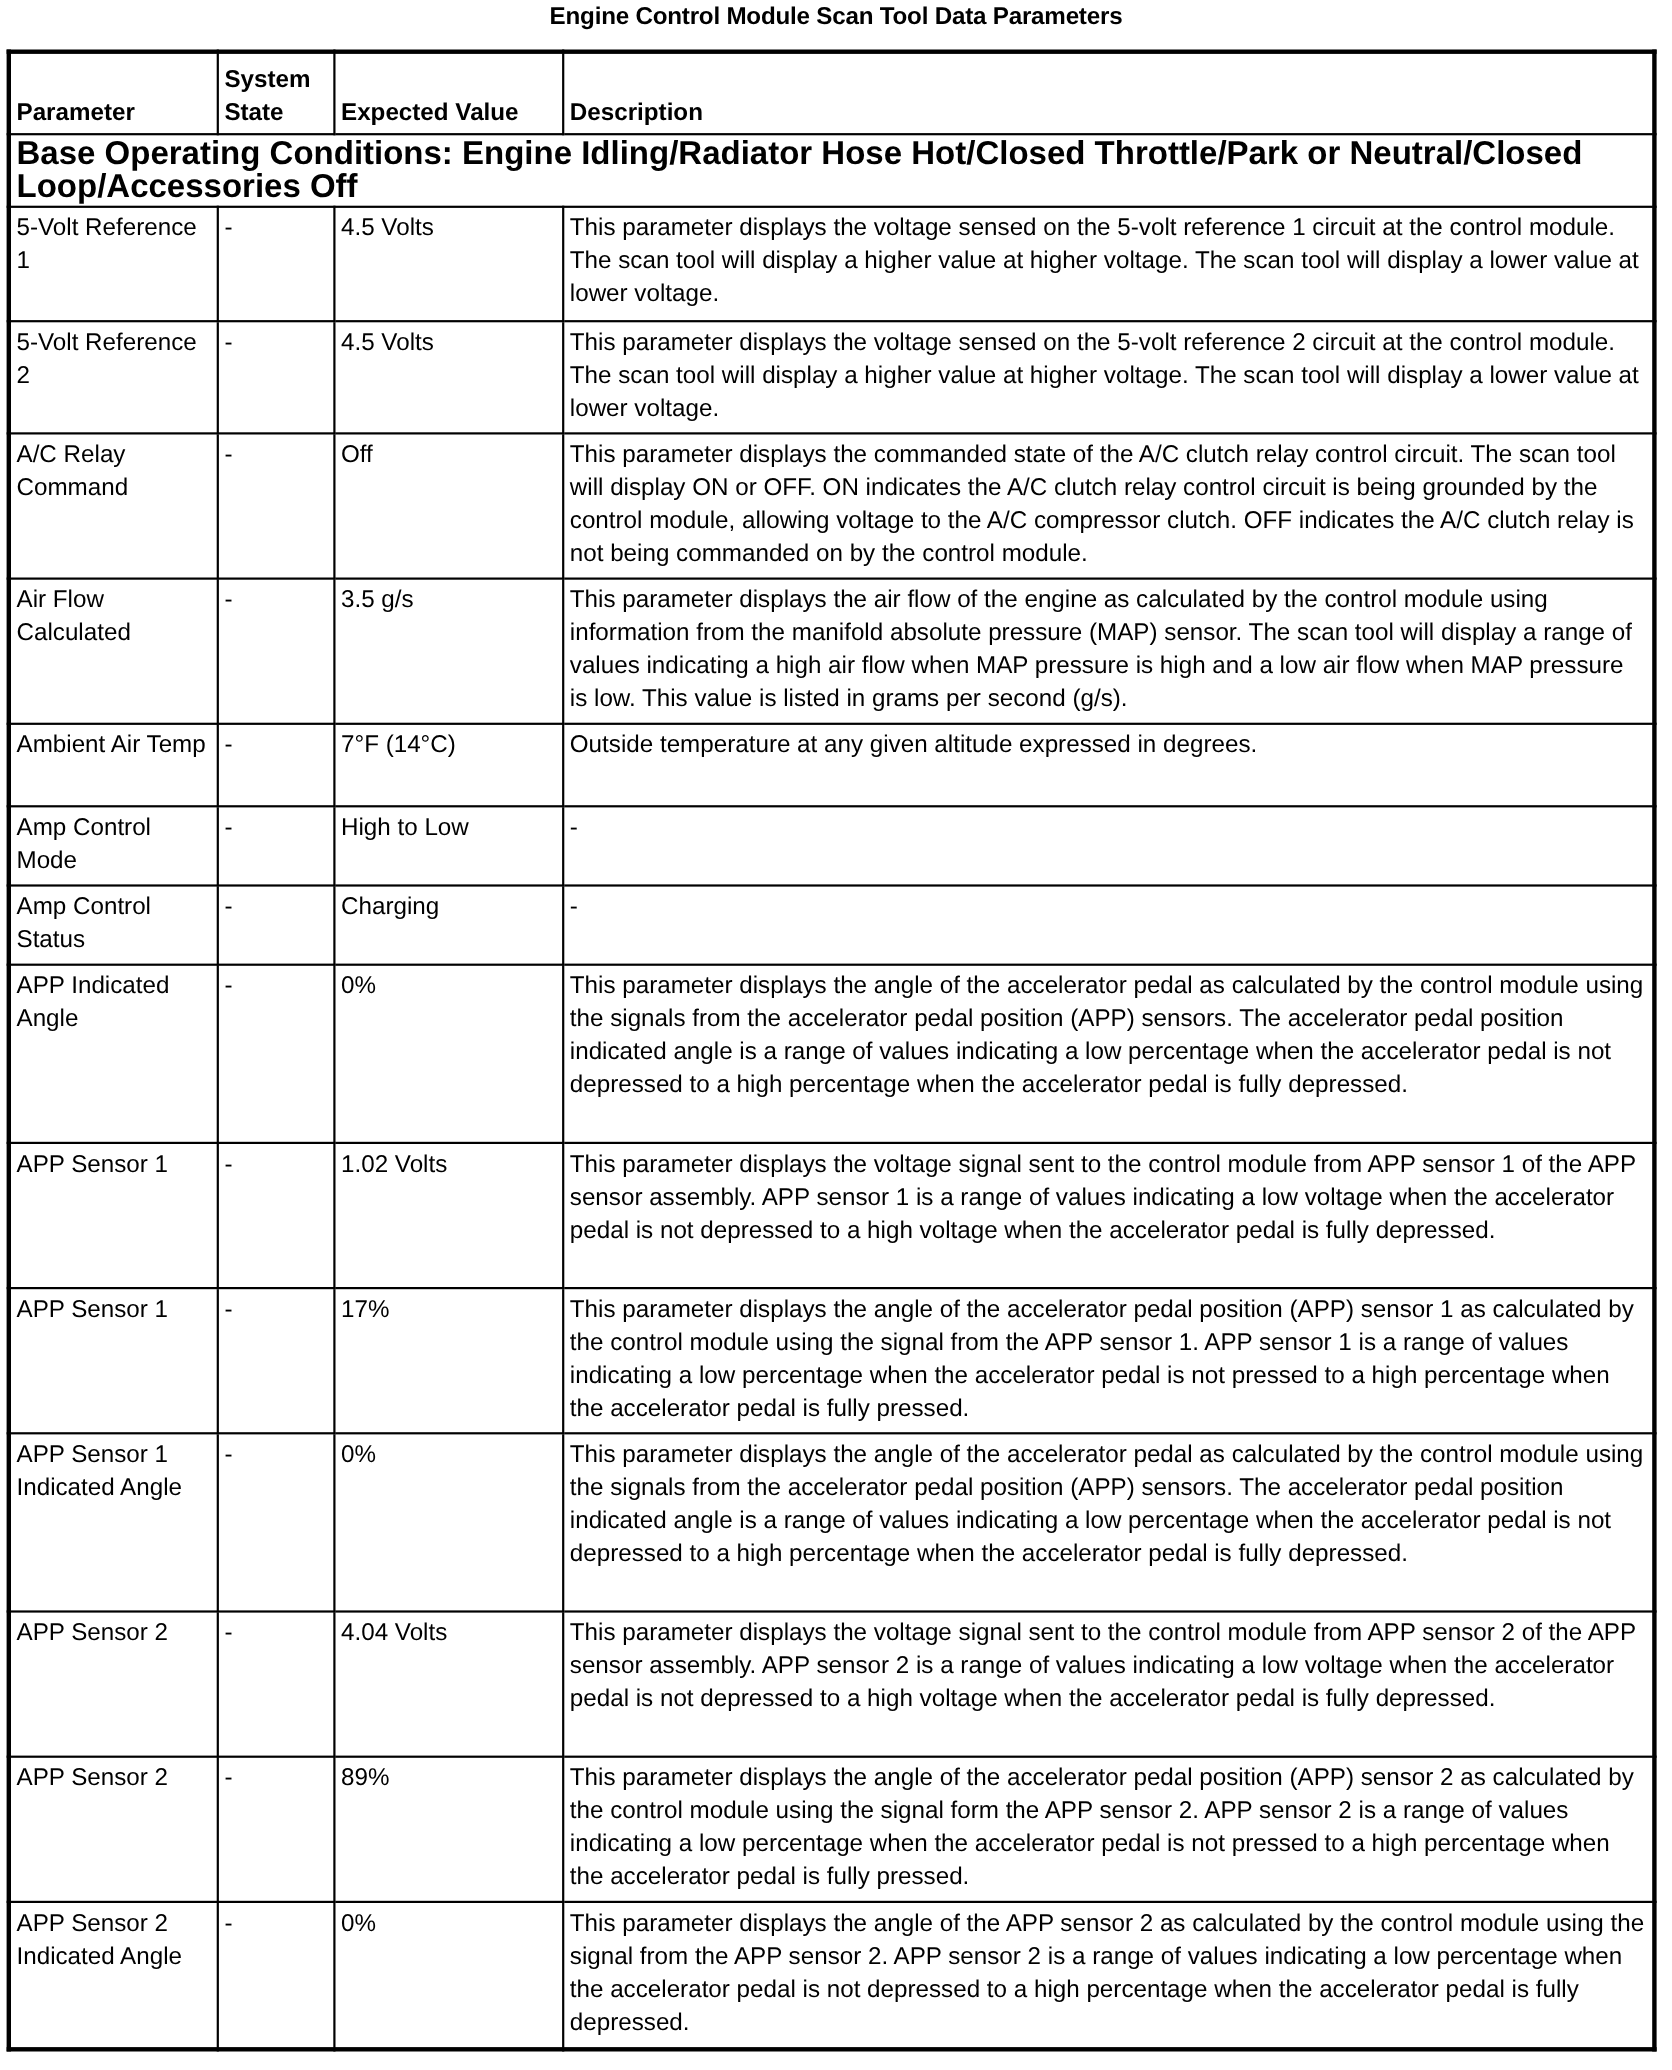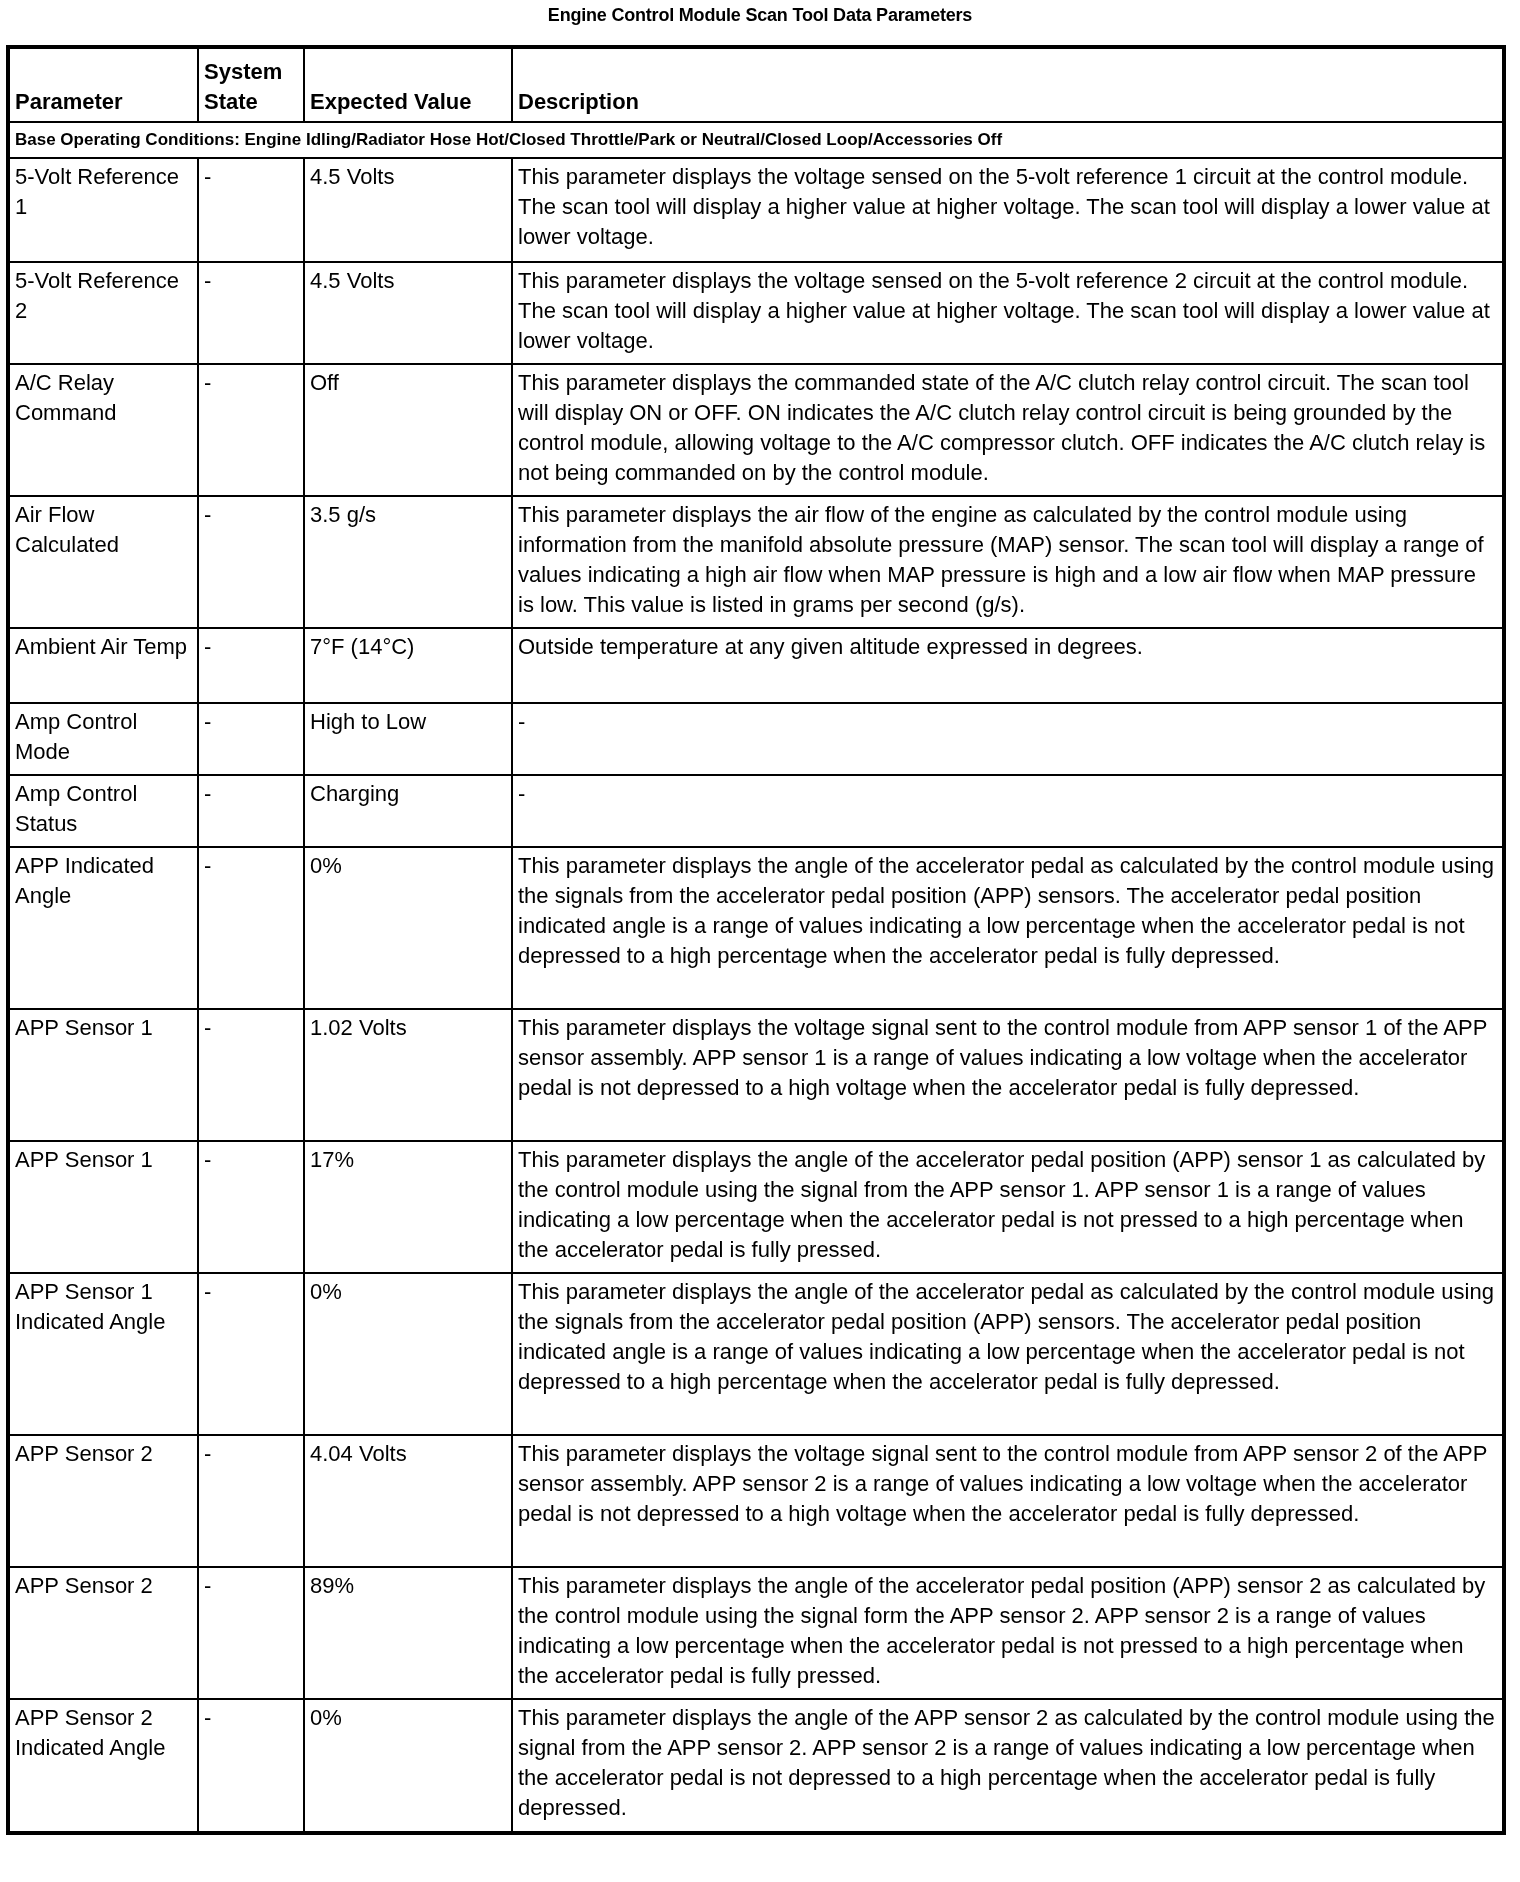"Engine Control Module Scan Tool" .title { font-size: 18px -> 22px }
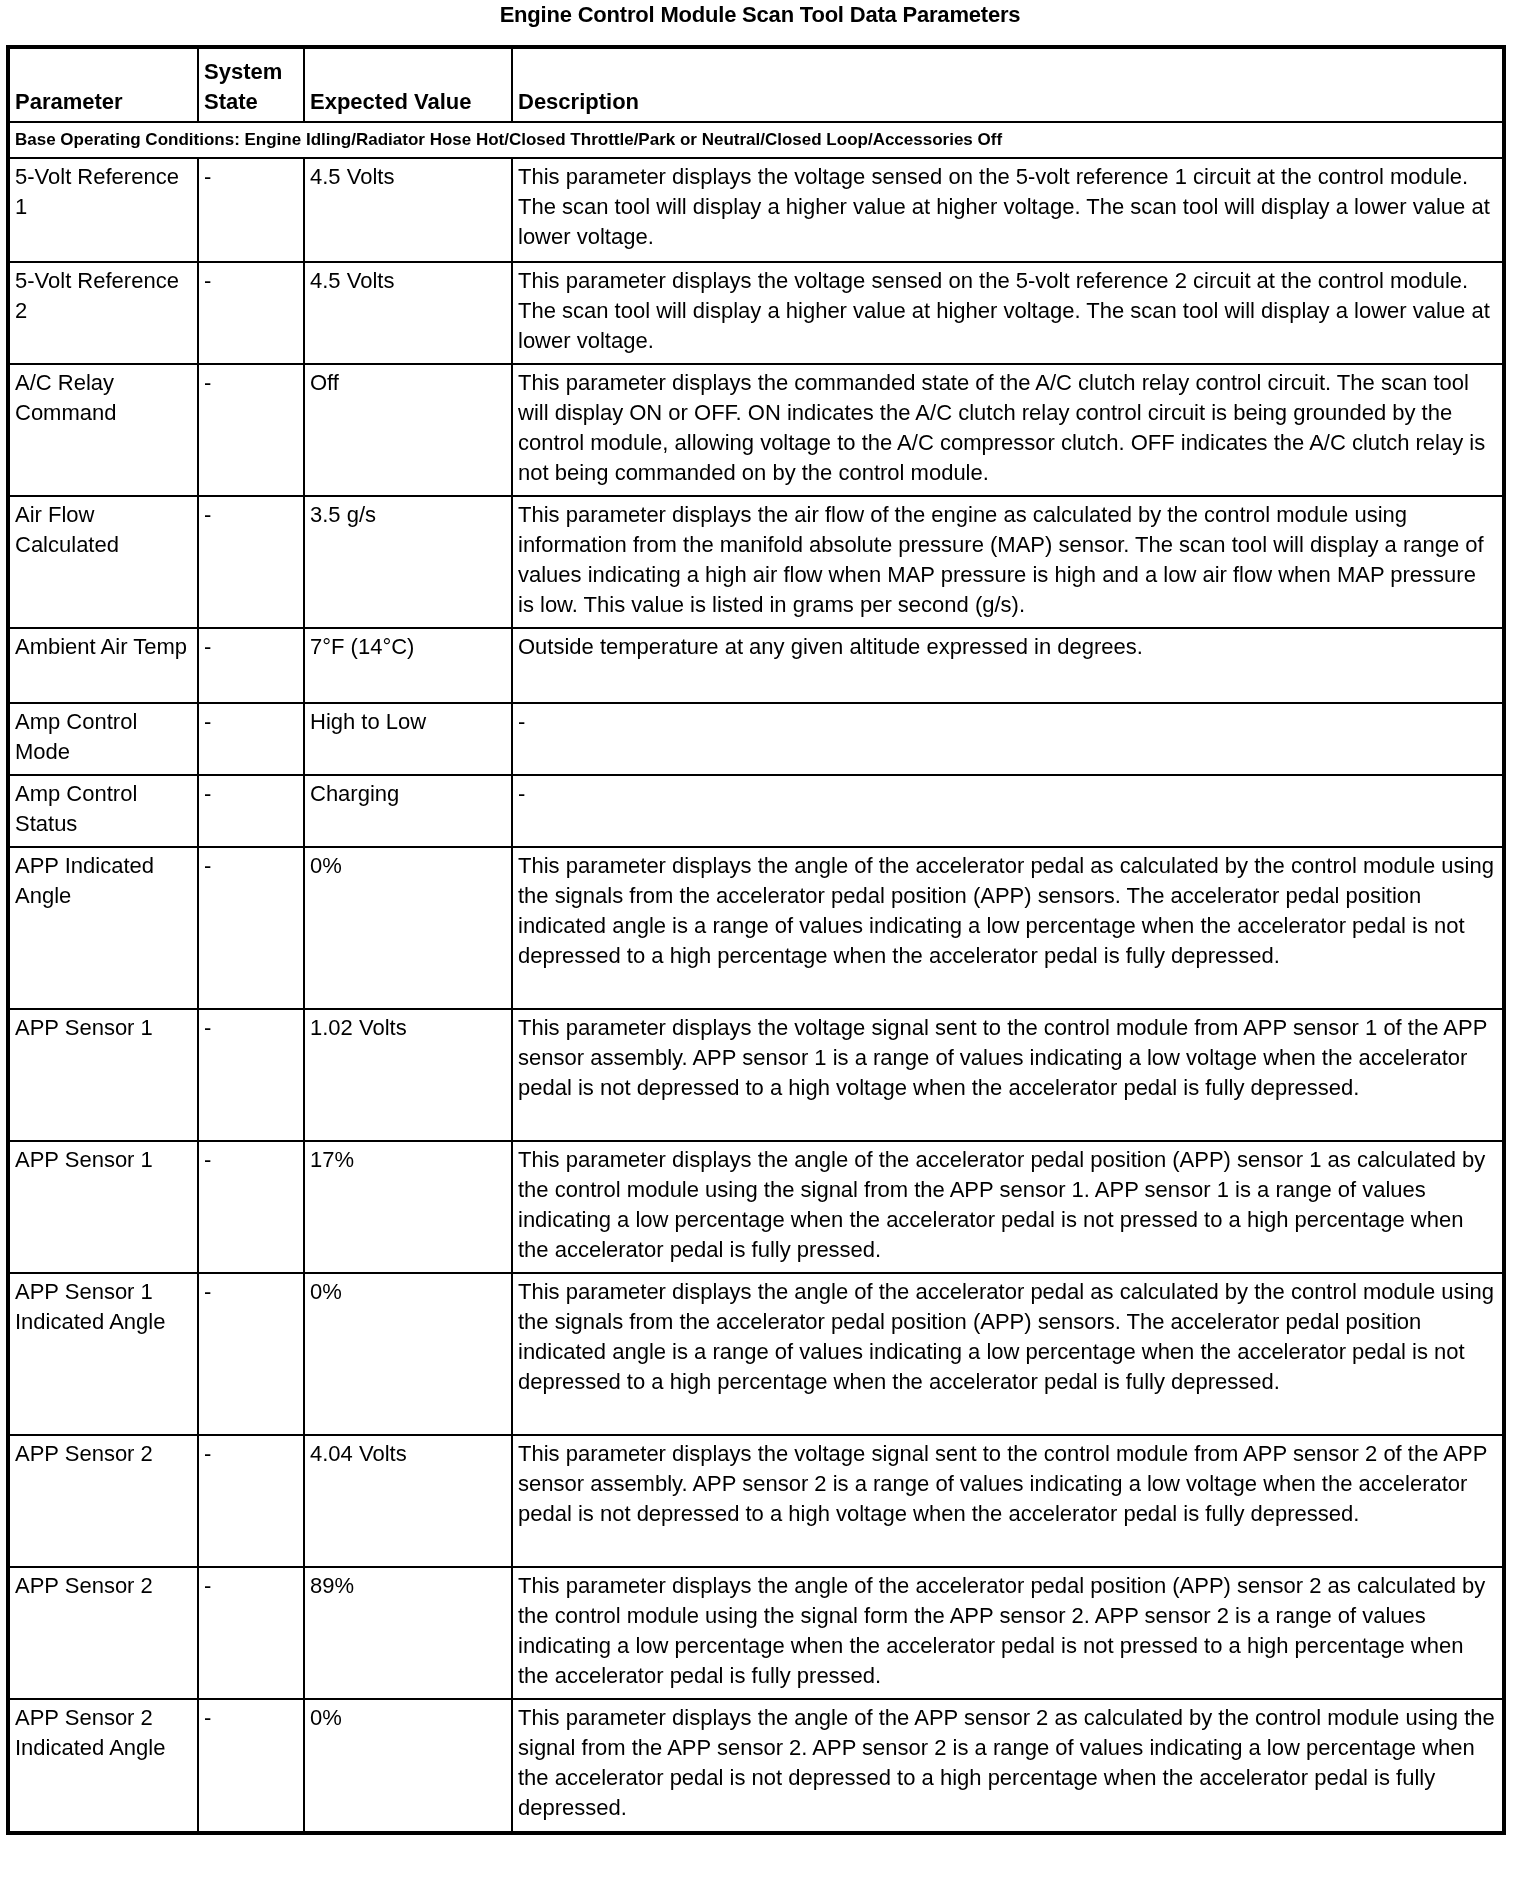"Base Operating Conditions: Engine" table.params td.cond { font-size: 17px -> 30px }
